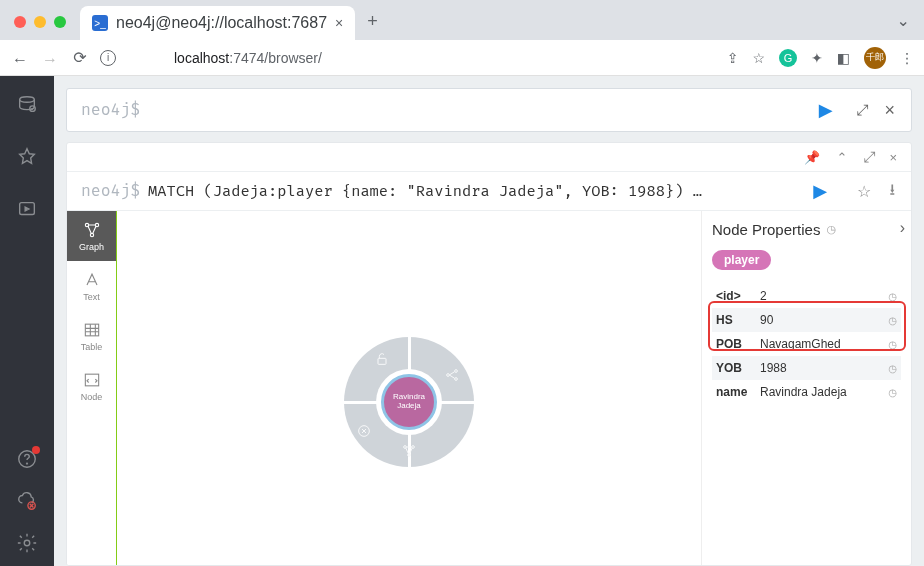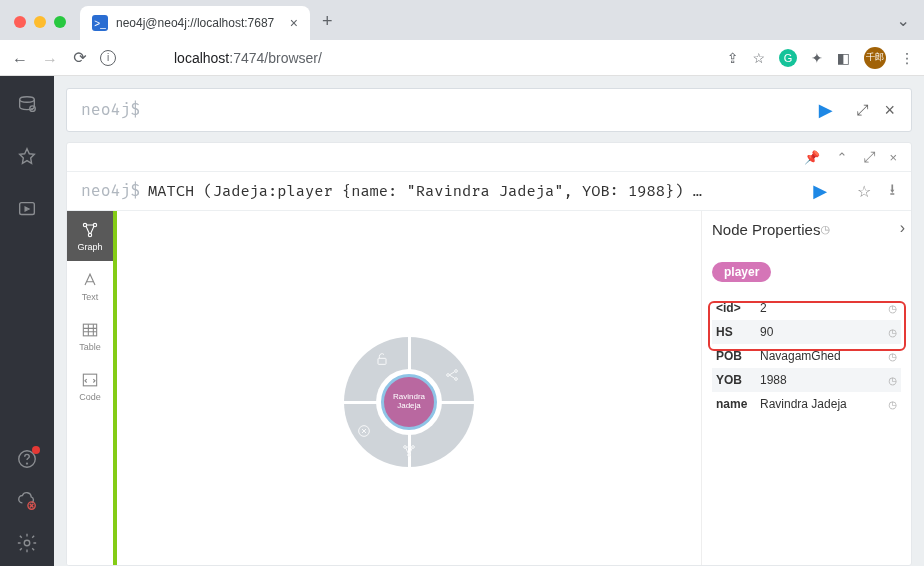"neo4j@neo4j://localhost:7687" .tab-title { font-size: 12px -> 16px }
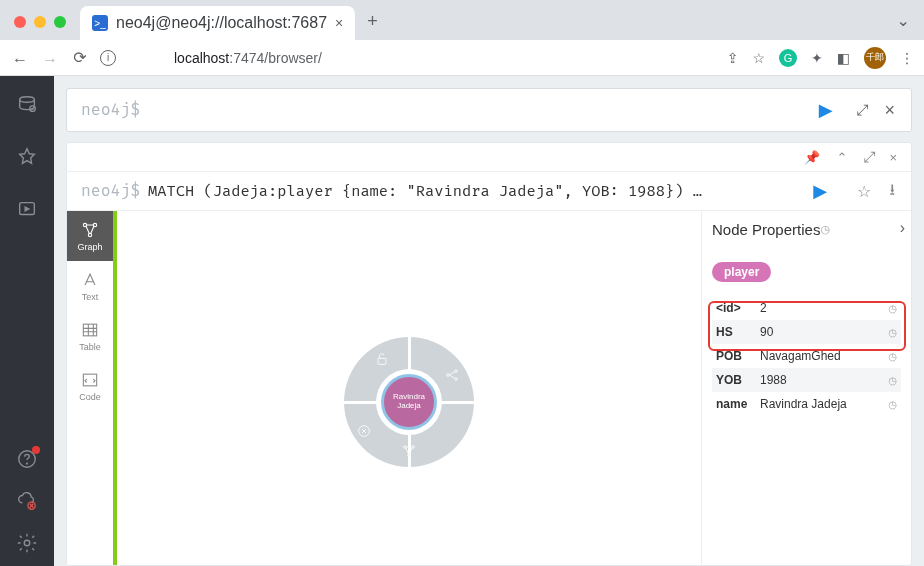"Node Properties" .props-title-row { gap: 0 -> 6px; margin-bottom: 24px -> 12px }
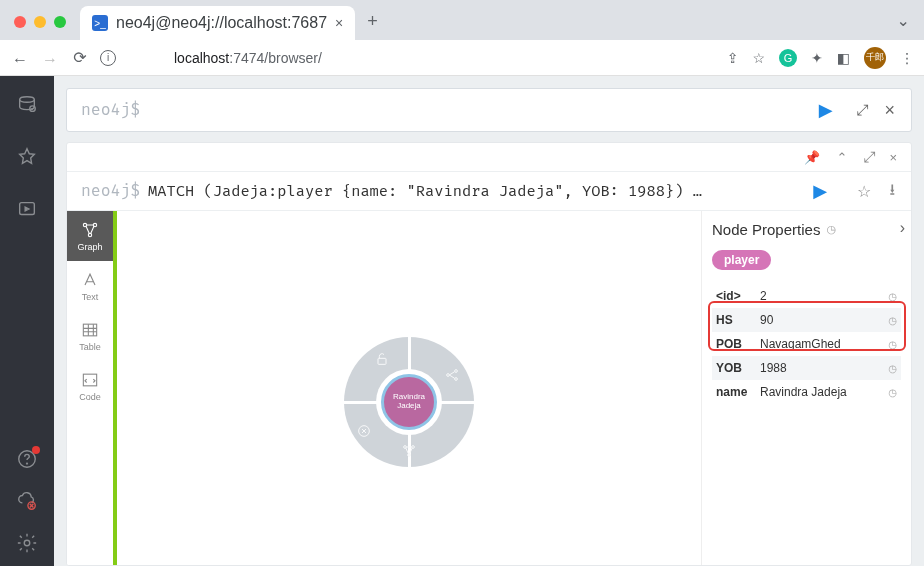"Graph" .view-tabs { border-right: 4px solid #84cc16 -> 1px solid #84cc16 }
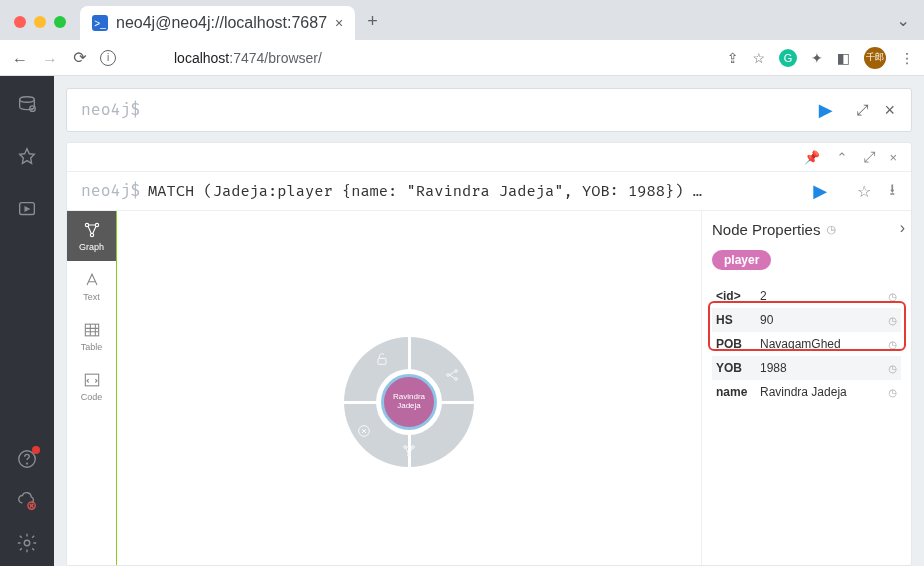"Code" span { text: Code -> Node }
